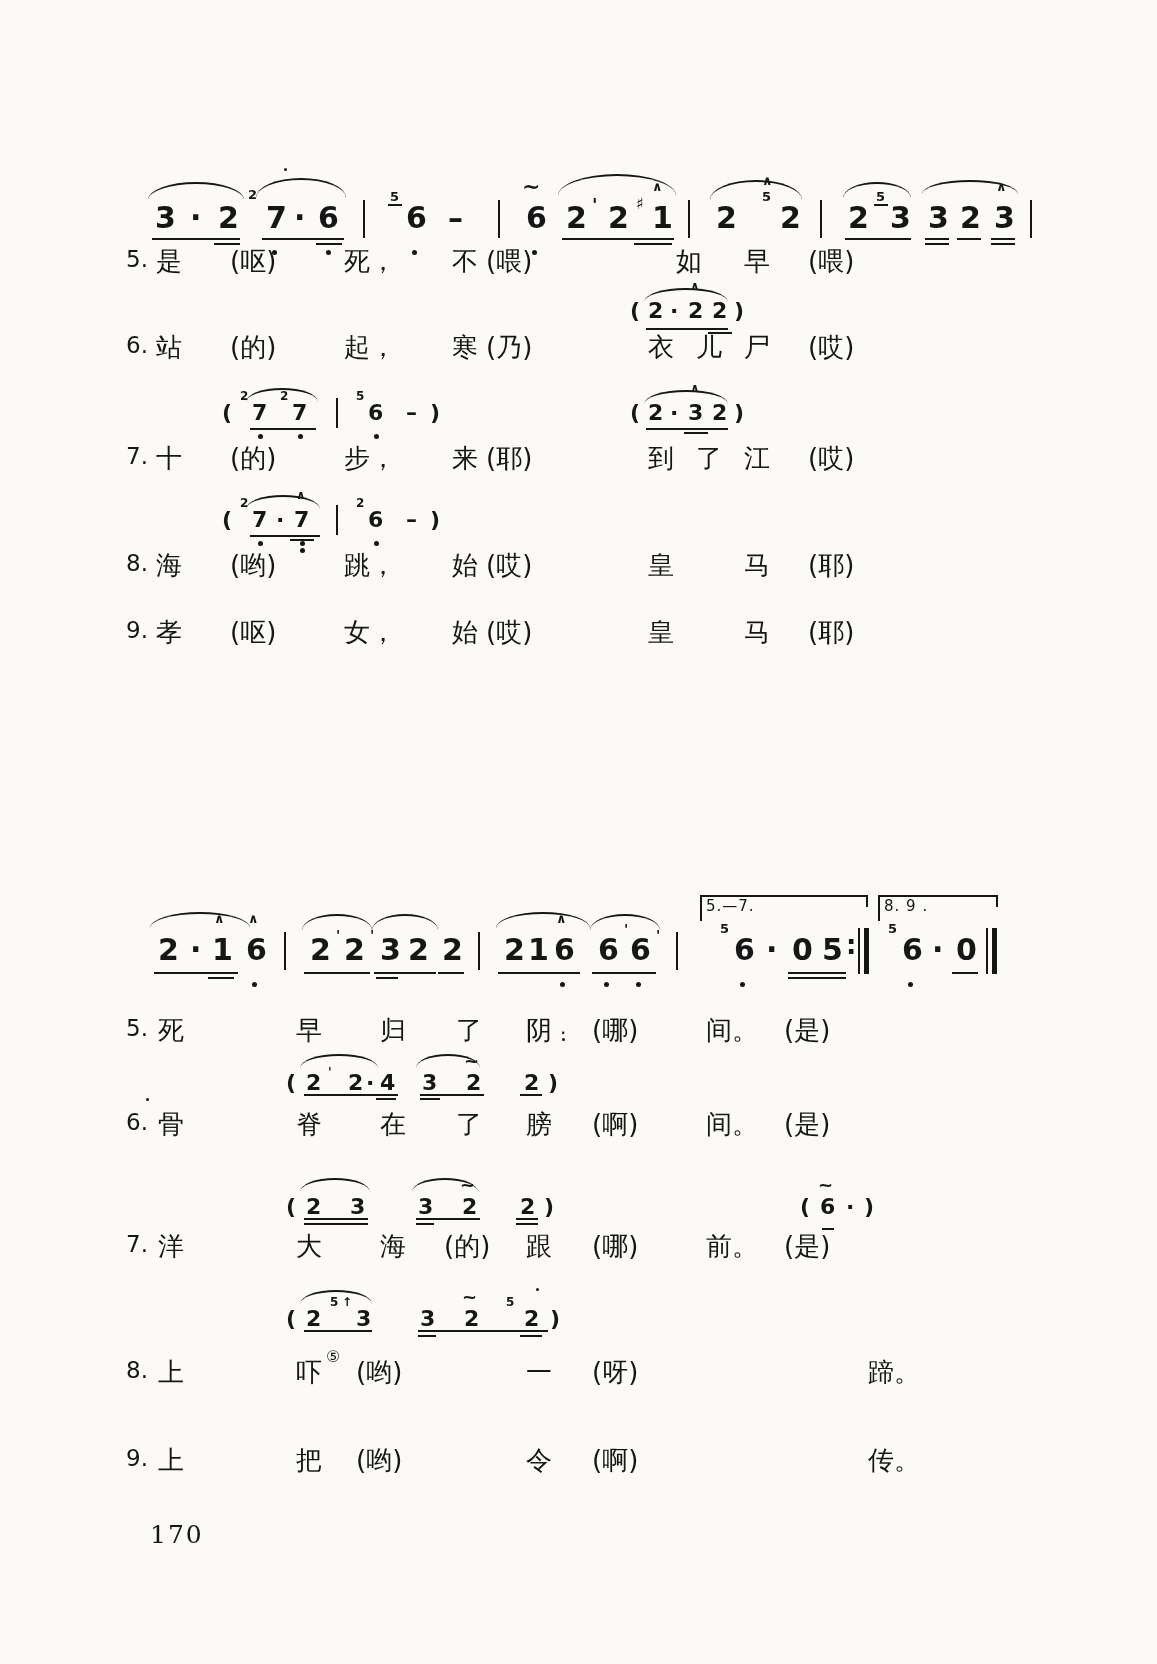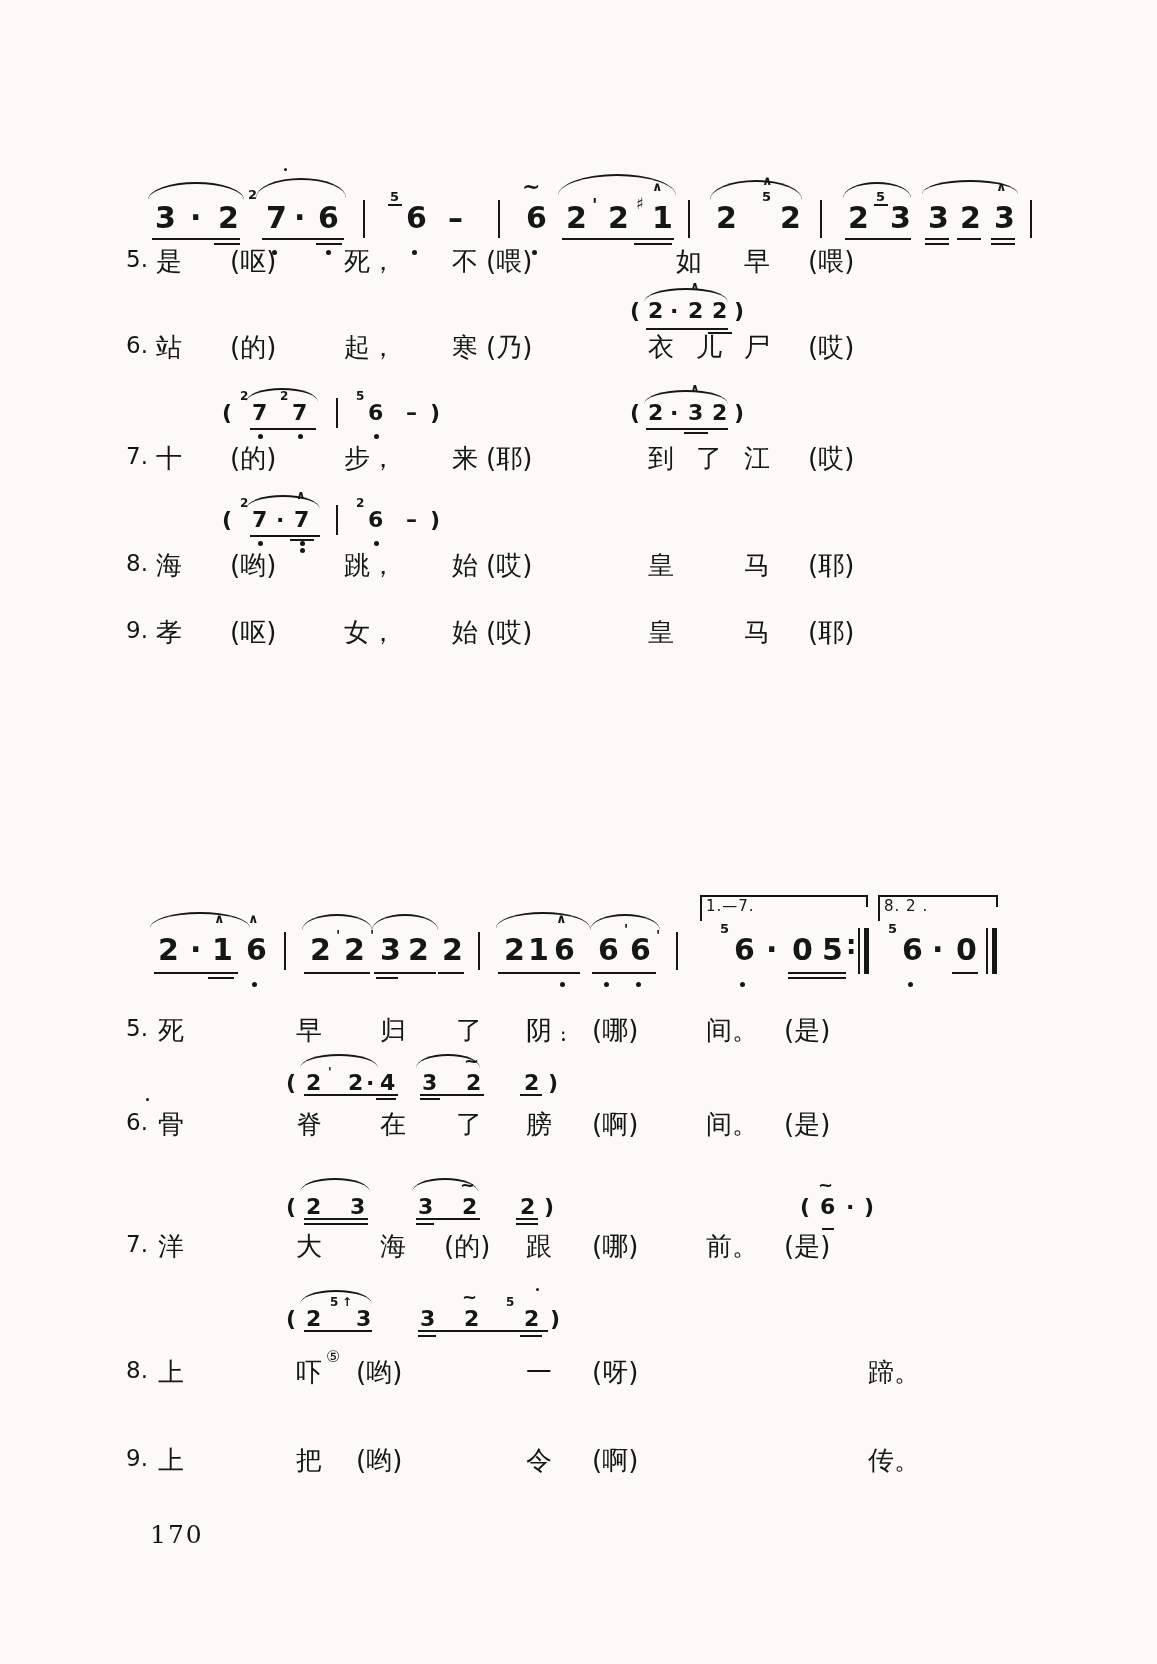"1.—7." div.n { text: 1 -> 5 }
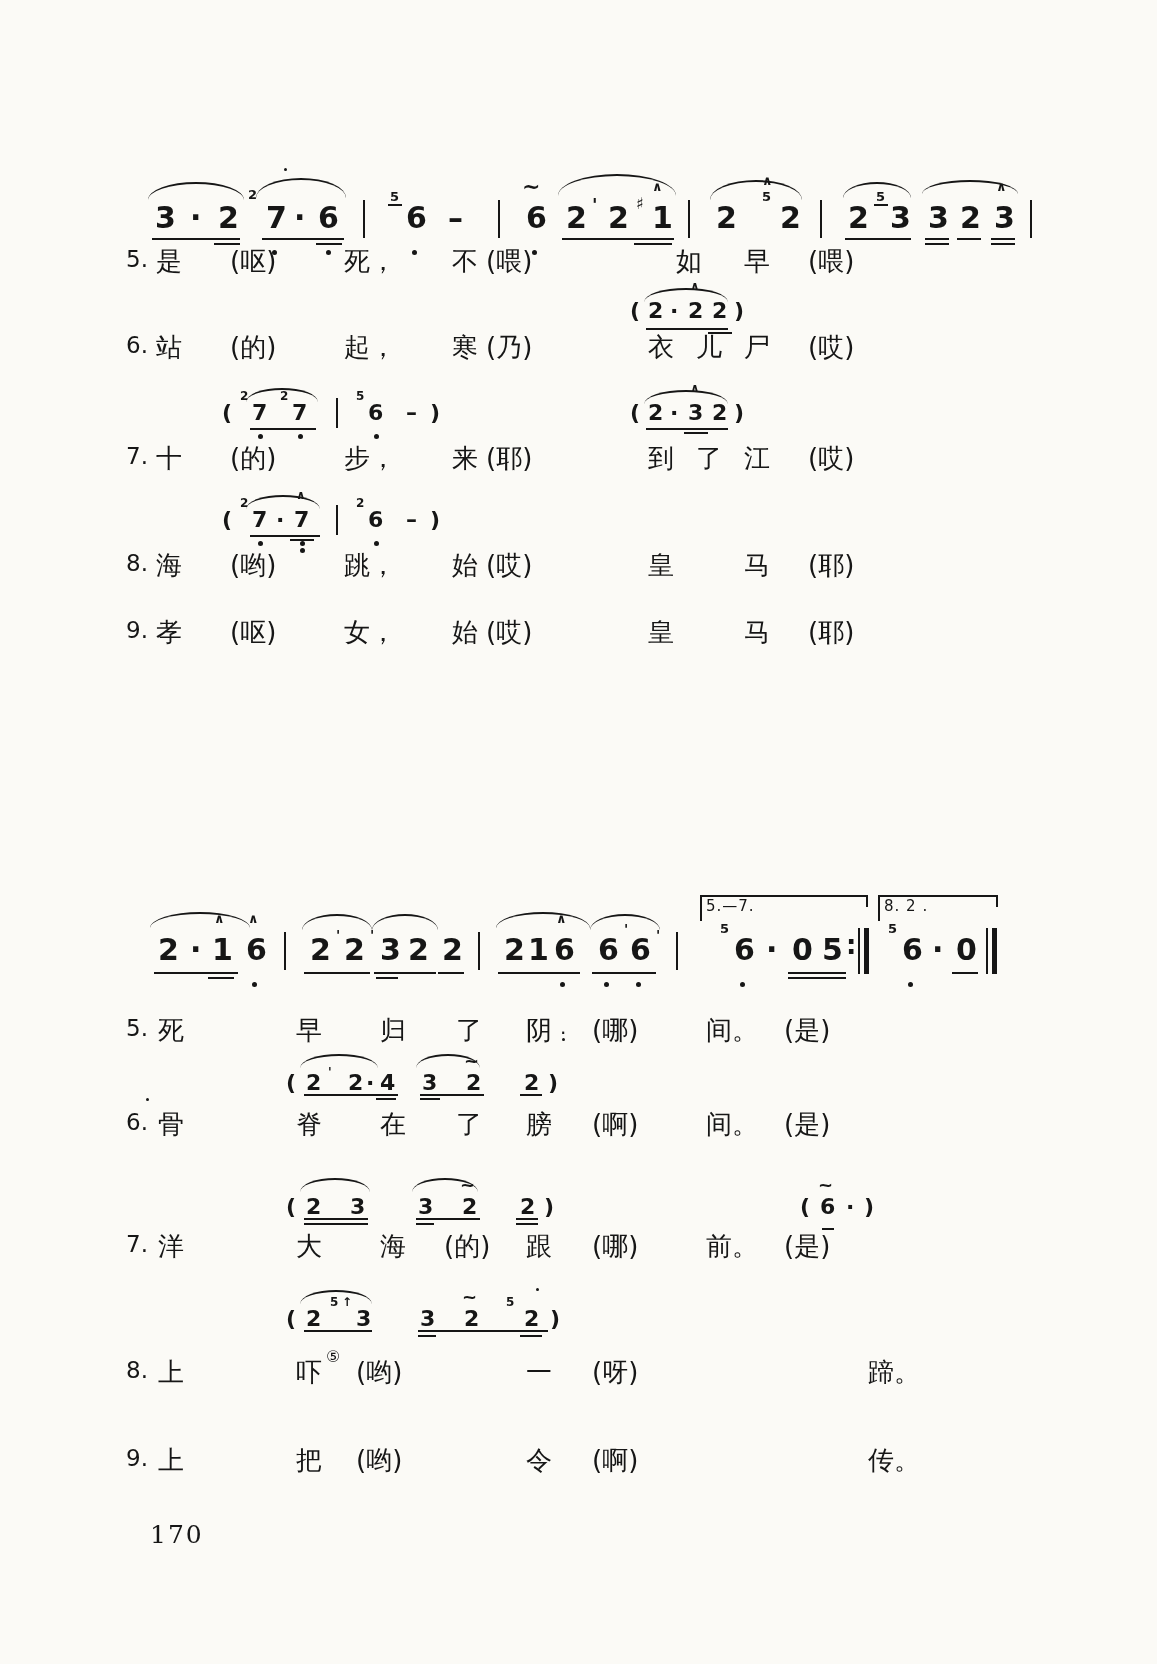"8. 2 ." div.n { text: 2 -> 9 }
